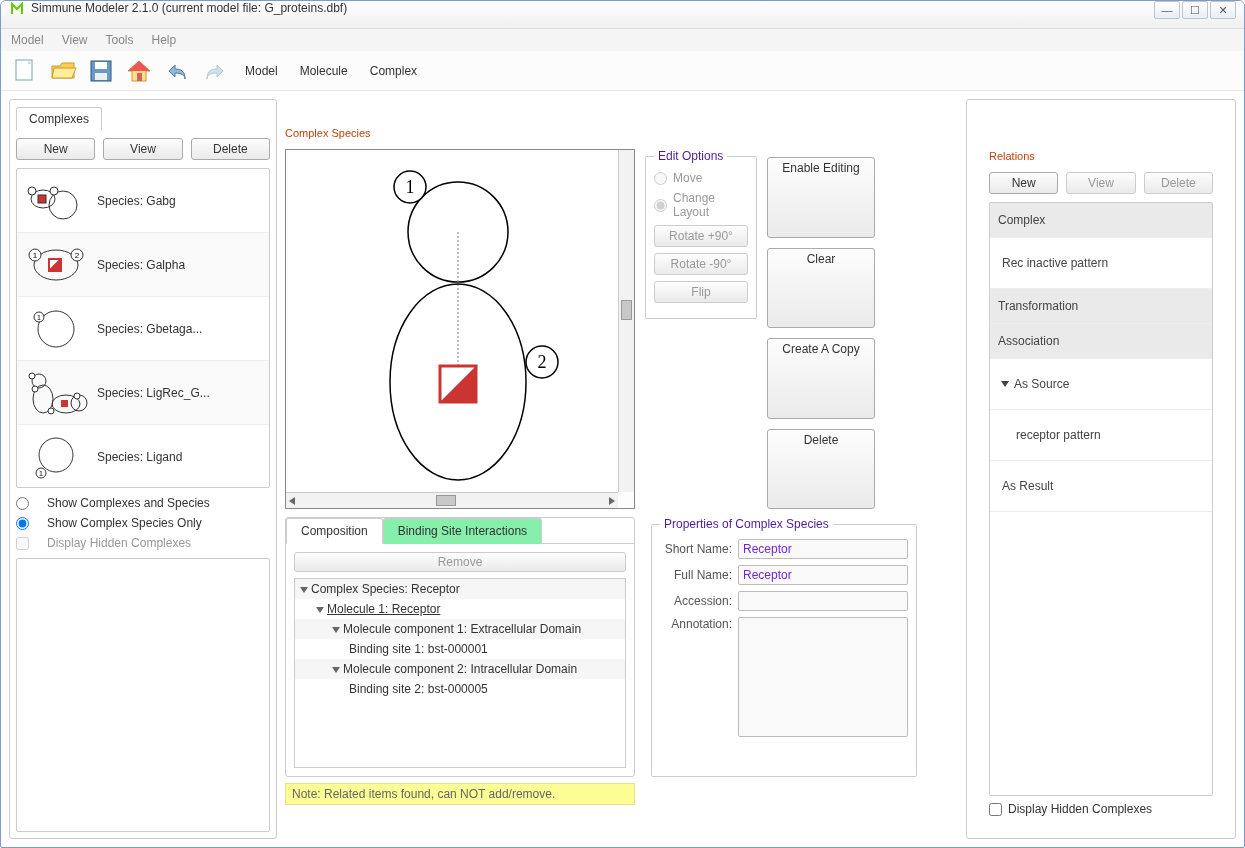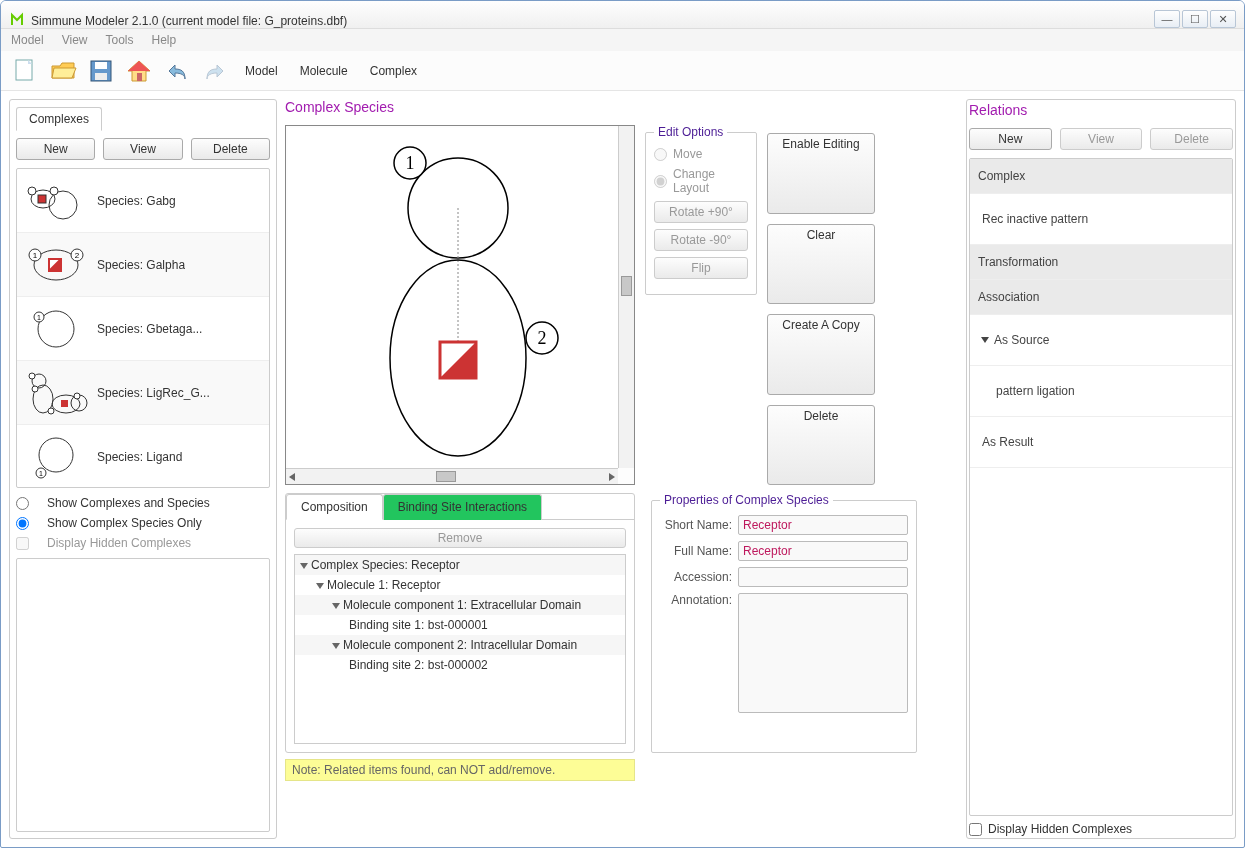"Simmune Modeler 2.1.0 (current model" .titlebar { align-items: flex-end -> flex-start }
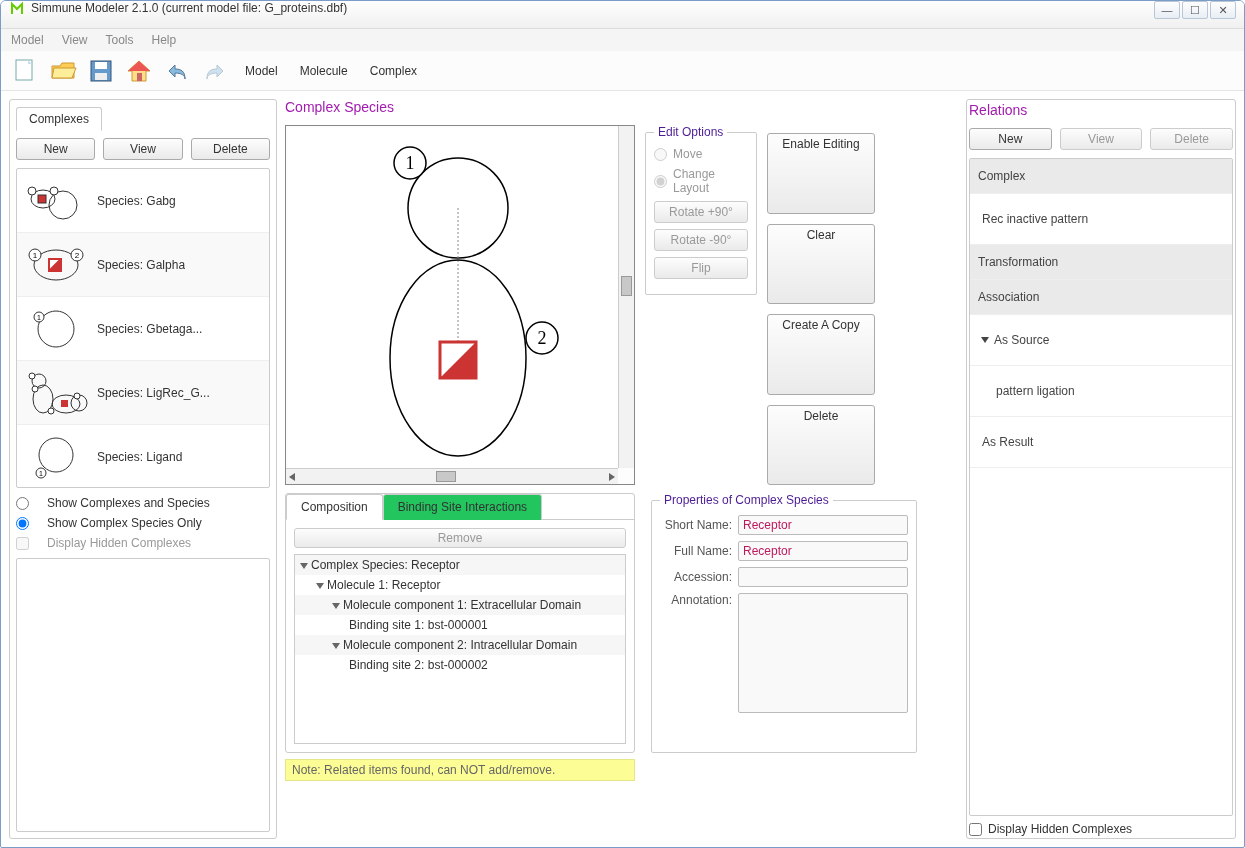"Complex Species" .section-label { color: #a21caf -> #c2410c; font-size: 14px -> 11px; margin-top: none -> 28px }
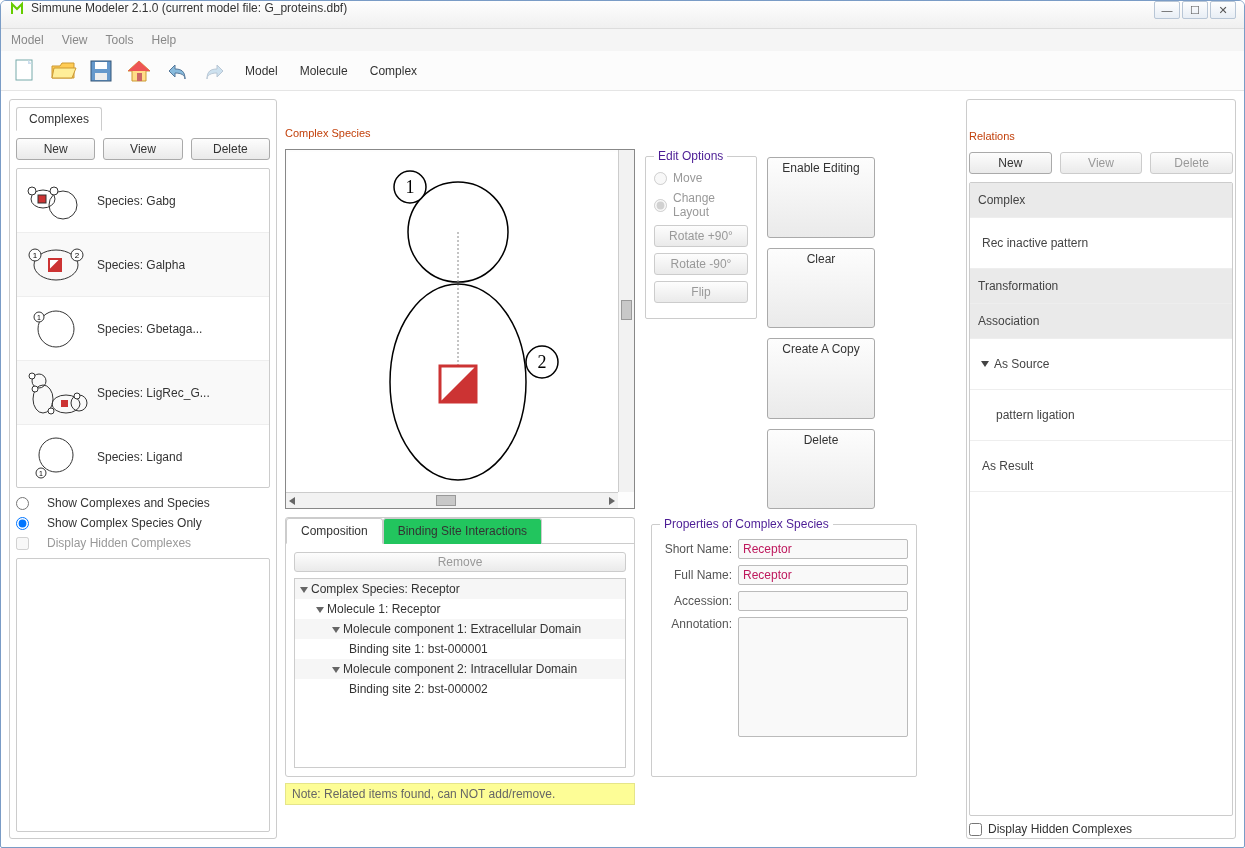"Relations" .panel-right { padding: 2px -> 22px }
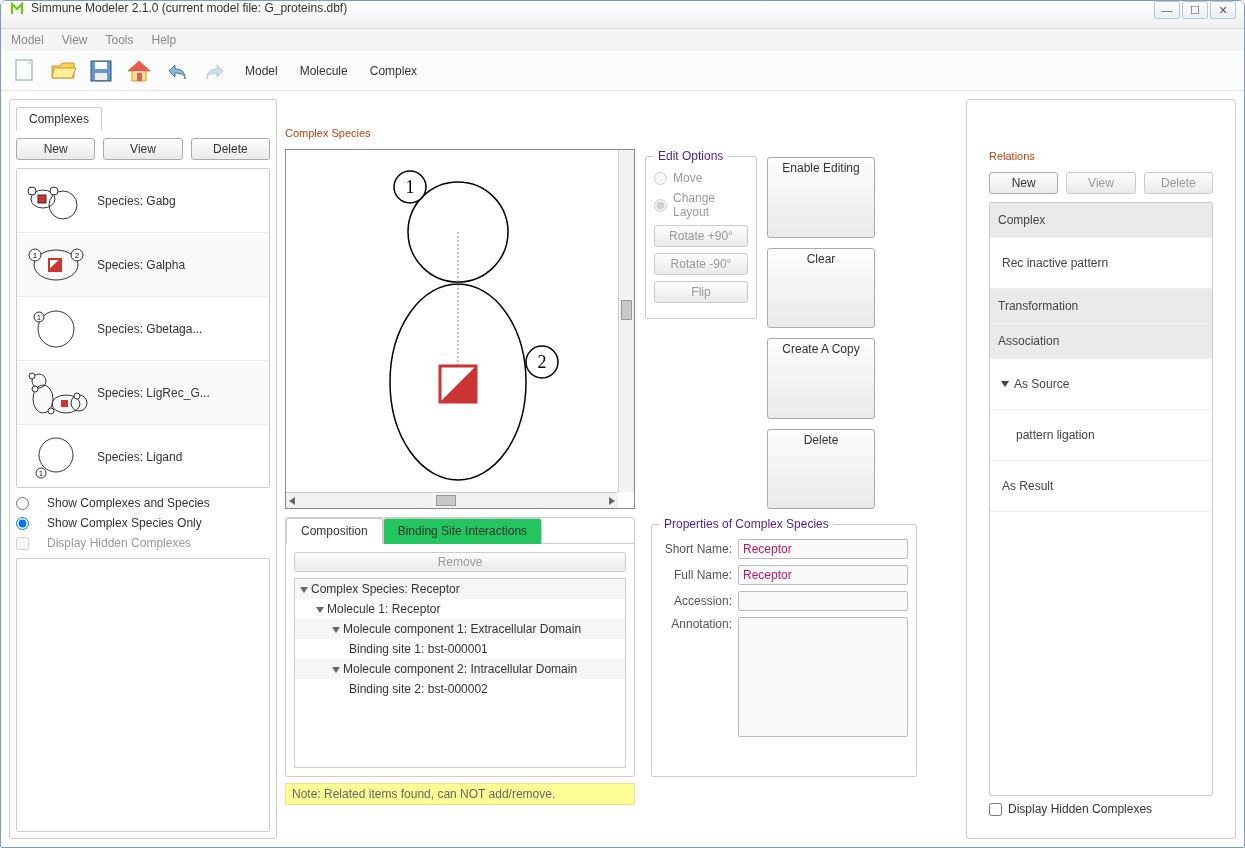"pattern ligation" div.rel-item { text: pattern ligation -> receptor pattern }
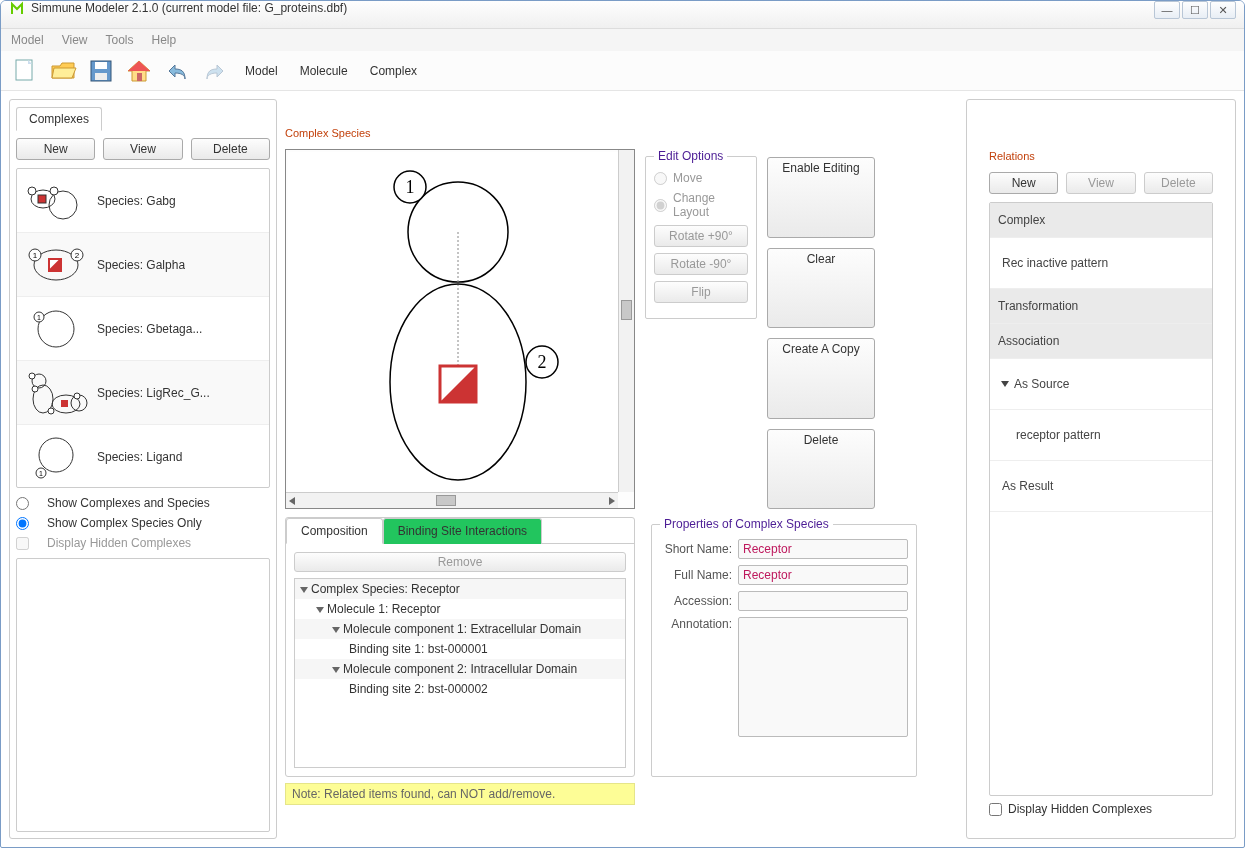"Binding Site Interactions" .tabset-header .tb { background: #22c55e -> #86efac }
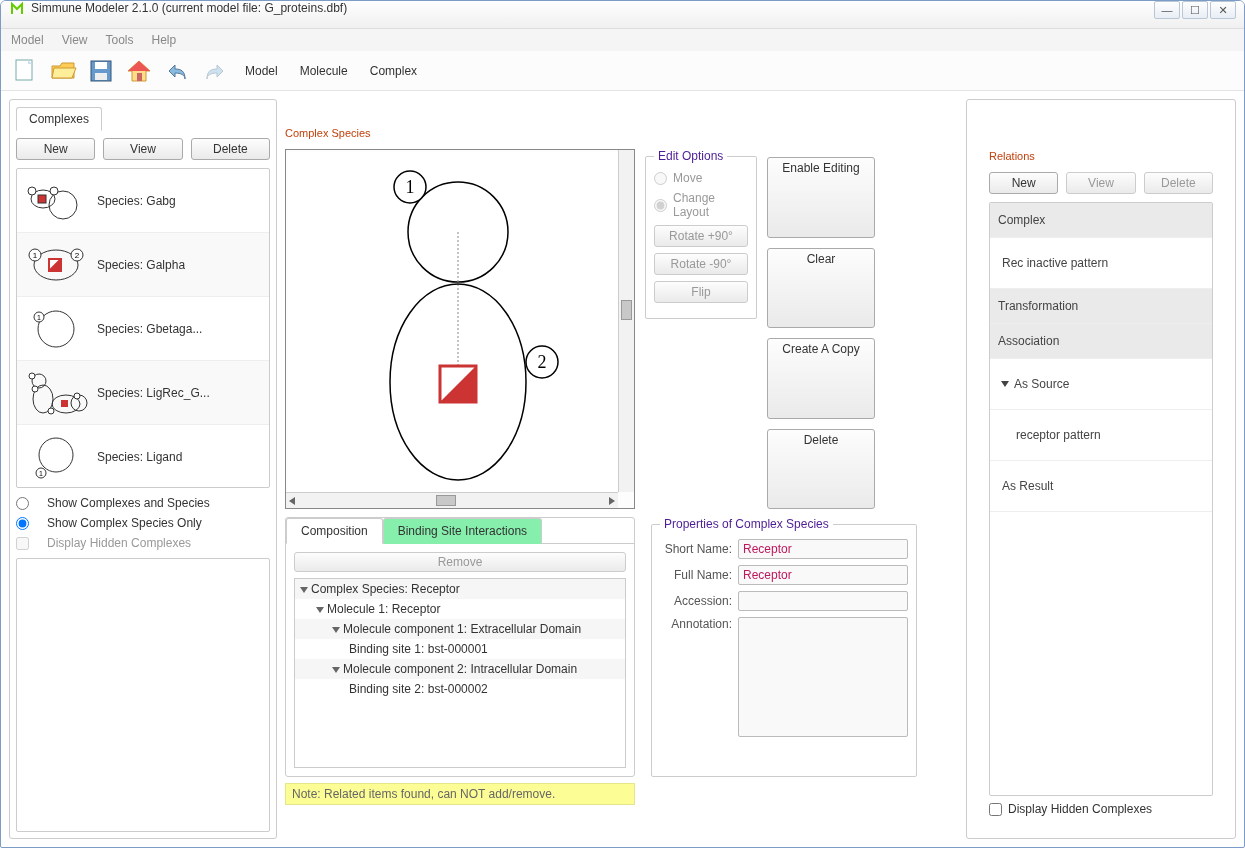"Receptor" .prop-row input,.prop-row textarea { color: #be185d -> #6d28d9 }
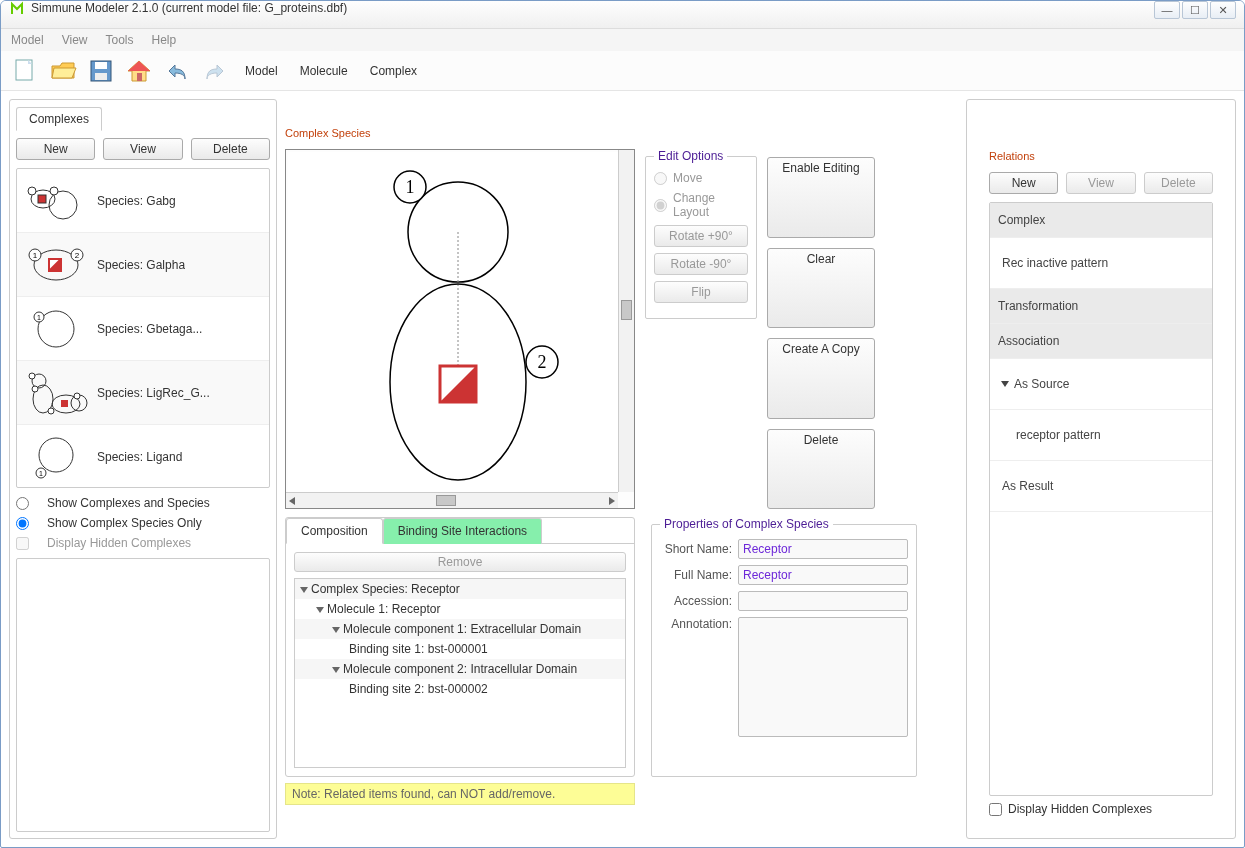"Molecule 1: Receptor" .indent-1 { text-decoration: none -> underline }
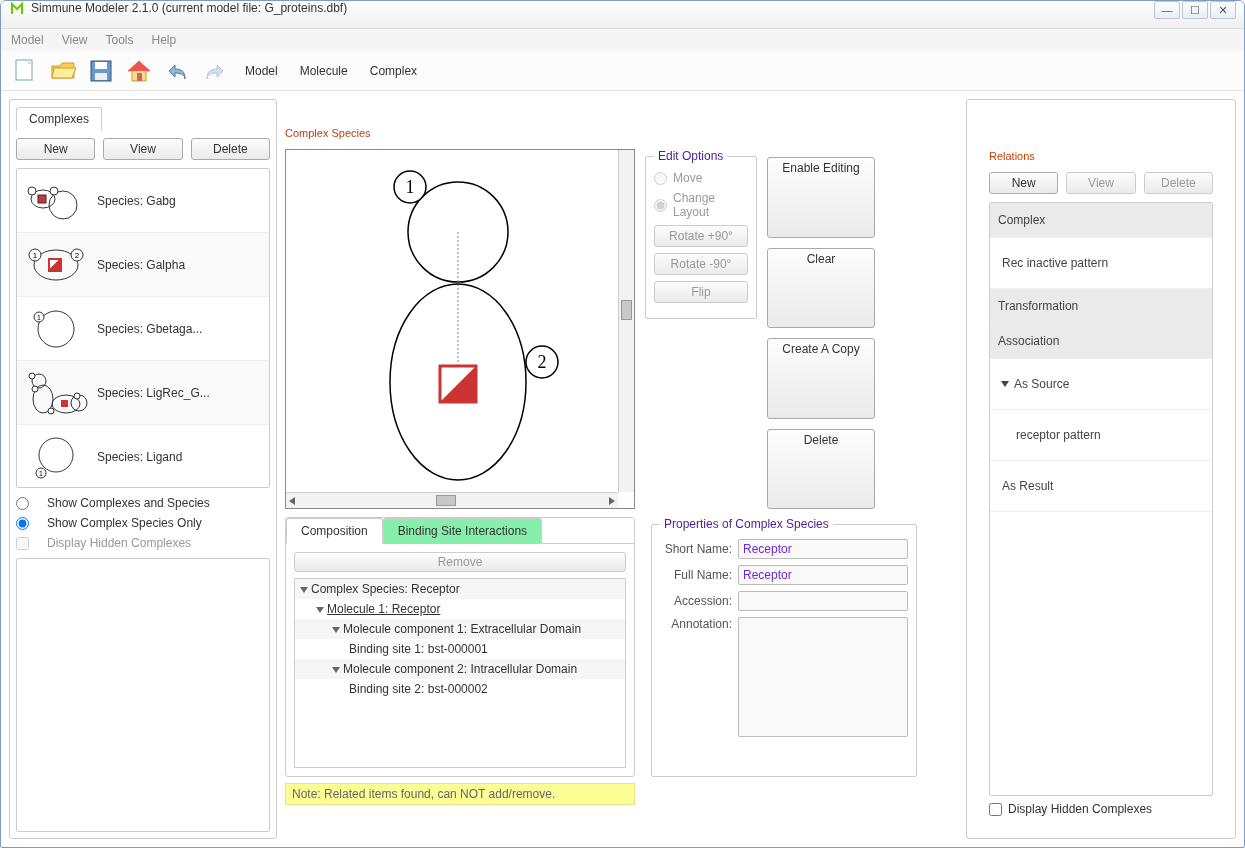"Binding site 2: bst-000002" span { text: bst-000002 -> bst-000005 }
